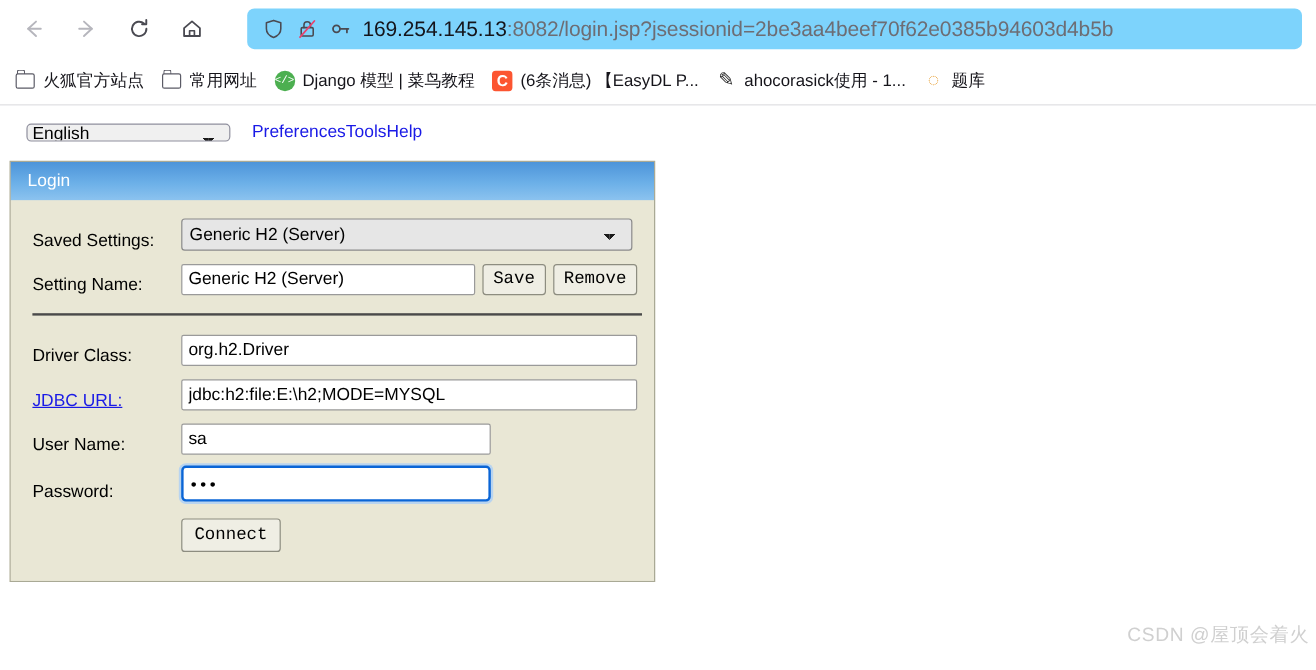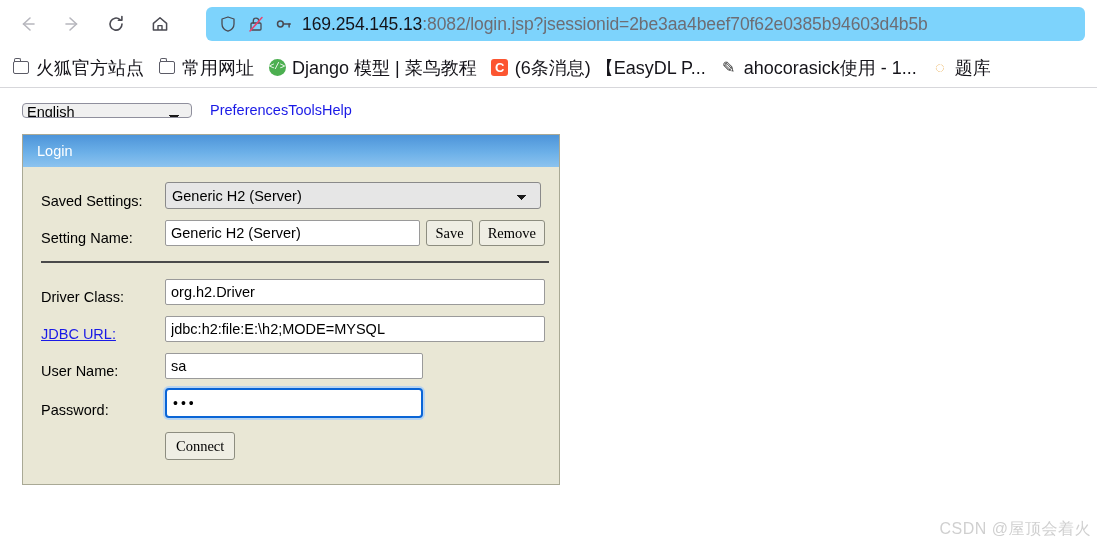"火狐官方站点" .bookmark .bm-label { font-size: 18px -> 14px }
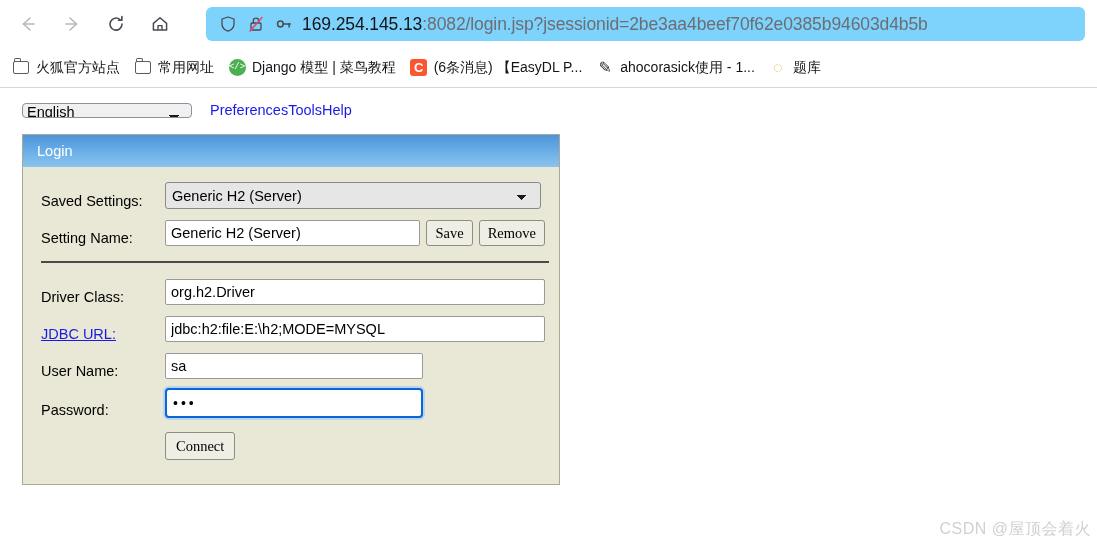"Login" .login-panel { margin: 16px 0 0 22px -> 16px 0 0 8px }
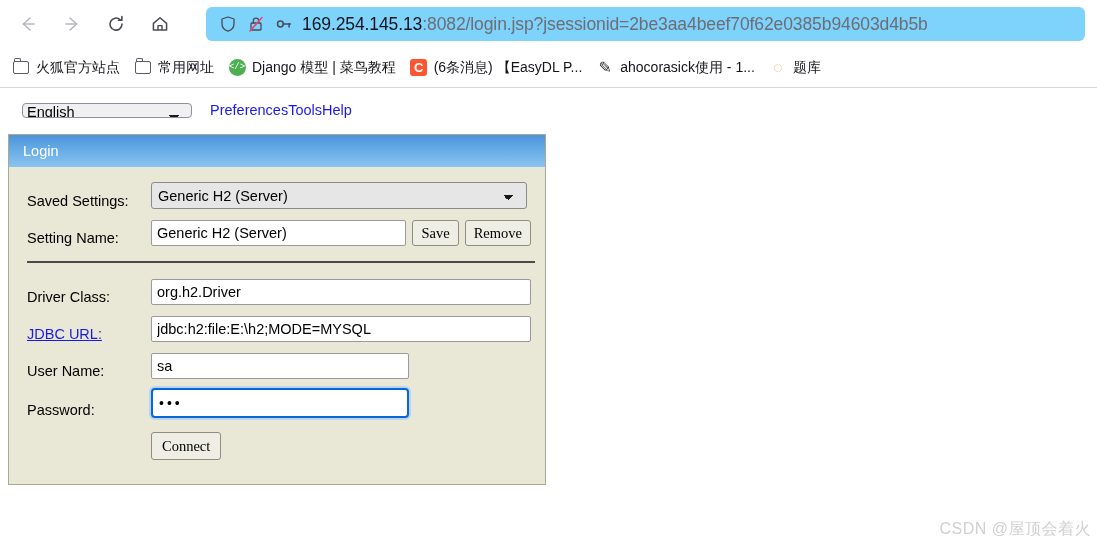"Save" .btn { font-family: Liberation Serif, serif -> Liberation Mono, monospace }
